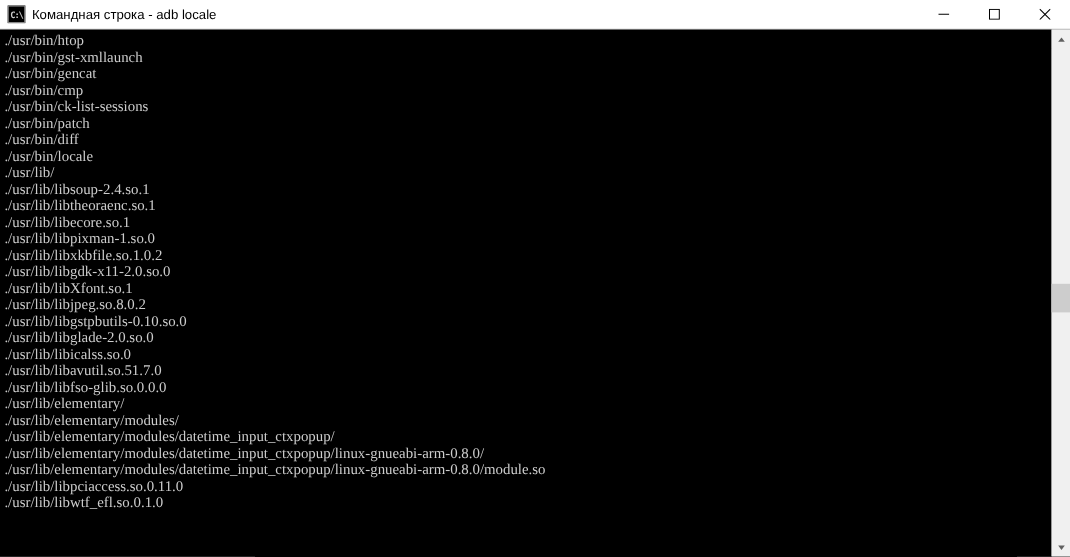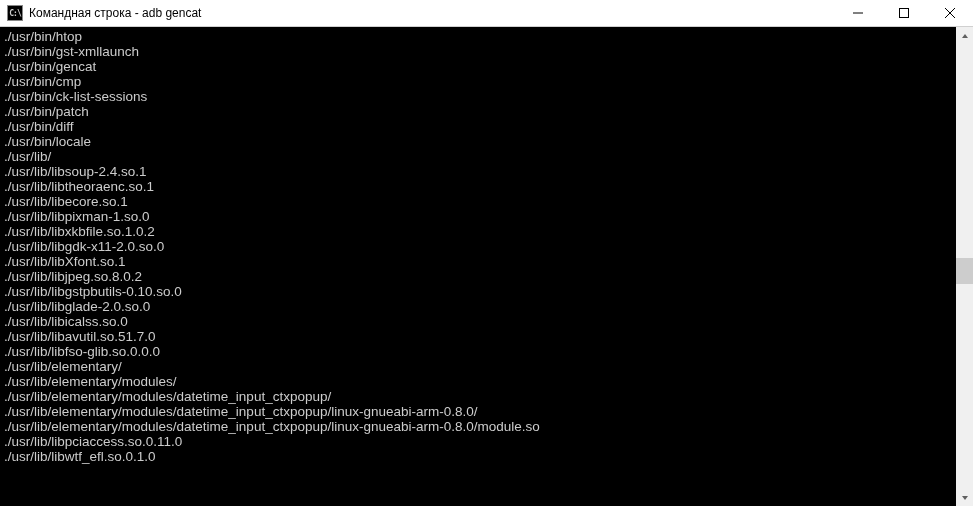"Командная строка - adb gencat" span.titlebar-title { text: gencat -> locale }
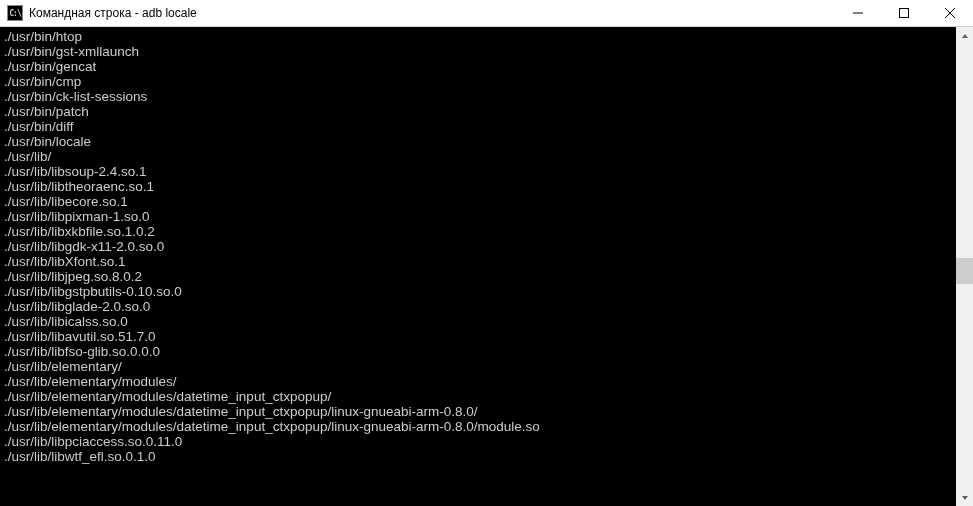"./usr/bin/htop" .terminal { font-family: Liberation Sans, sans-serif -> Liberation Serif, serif }
